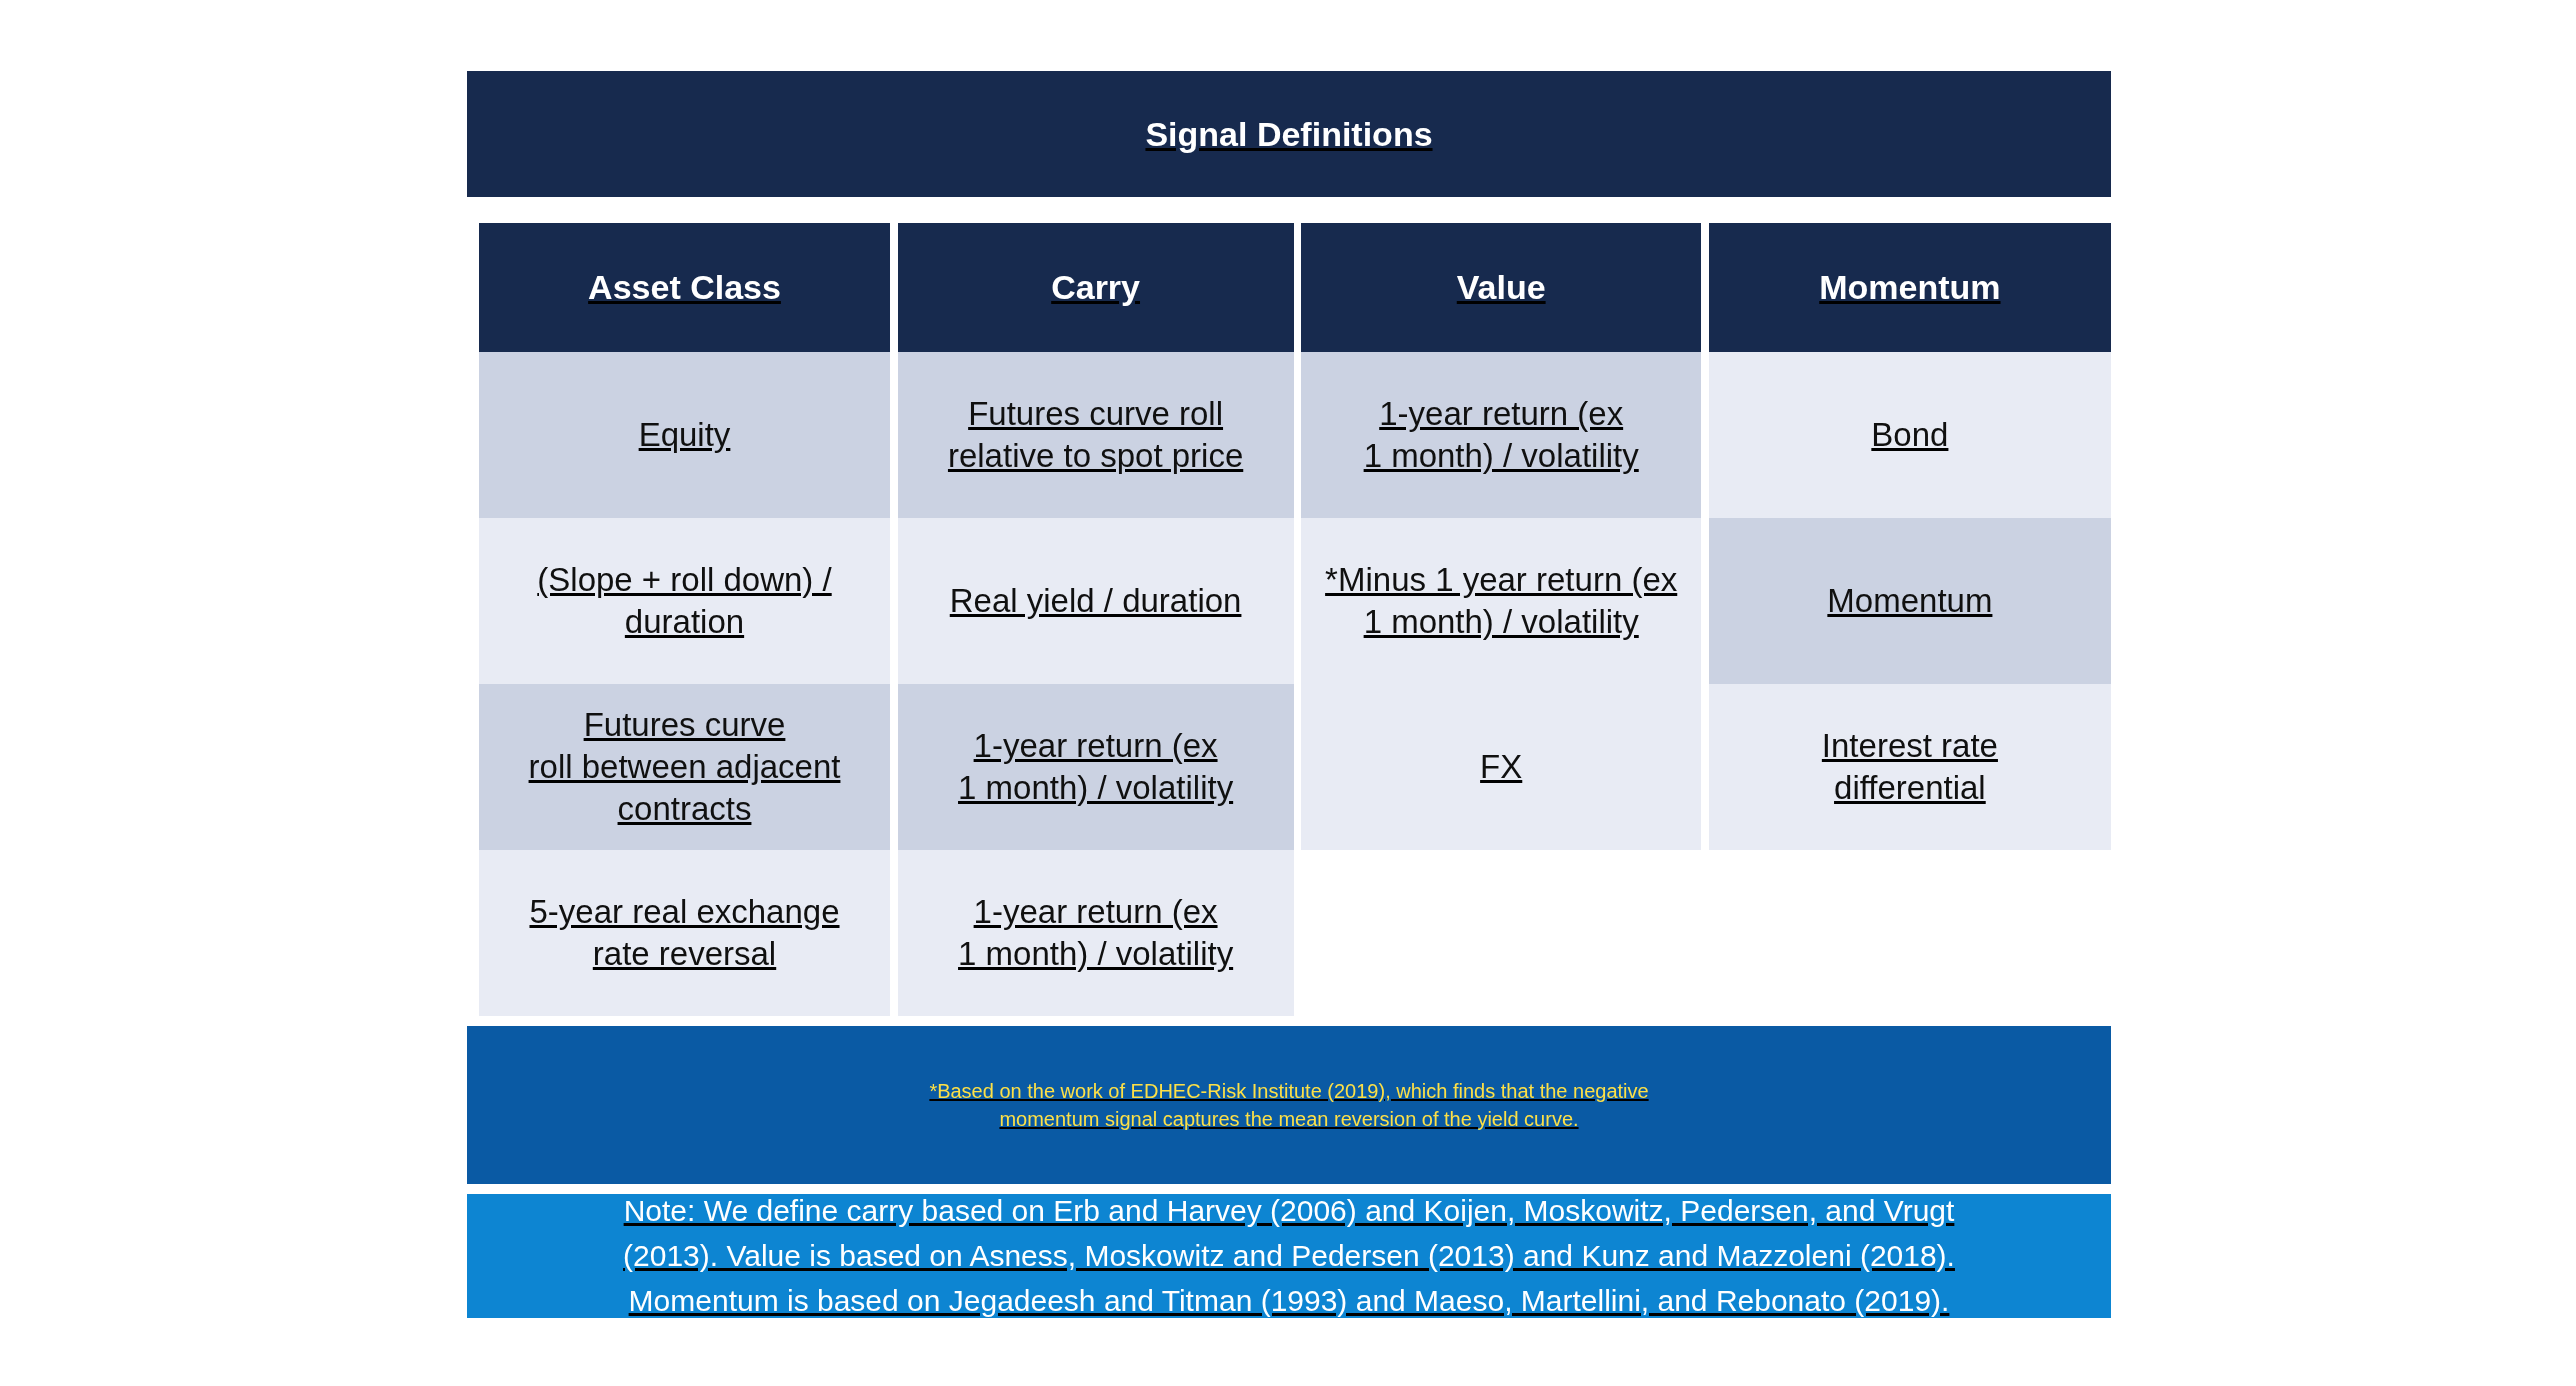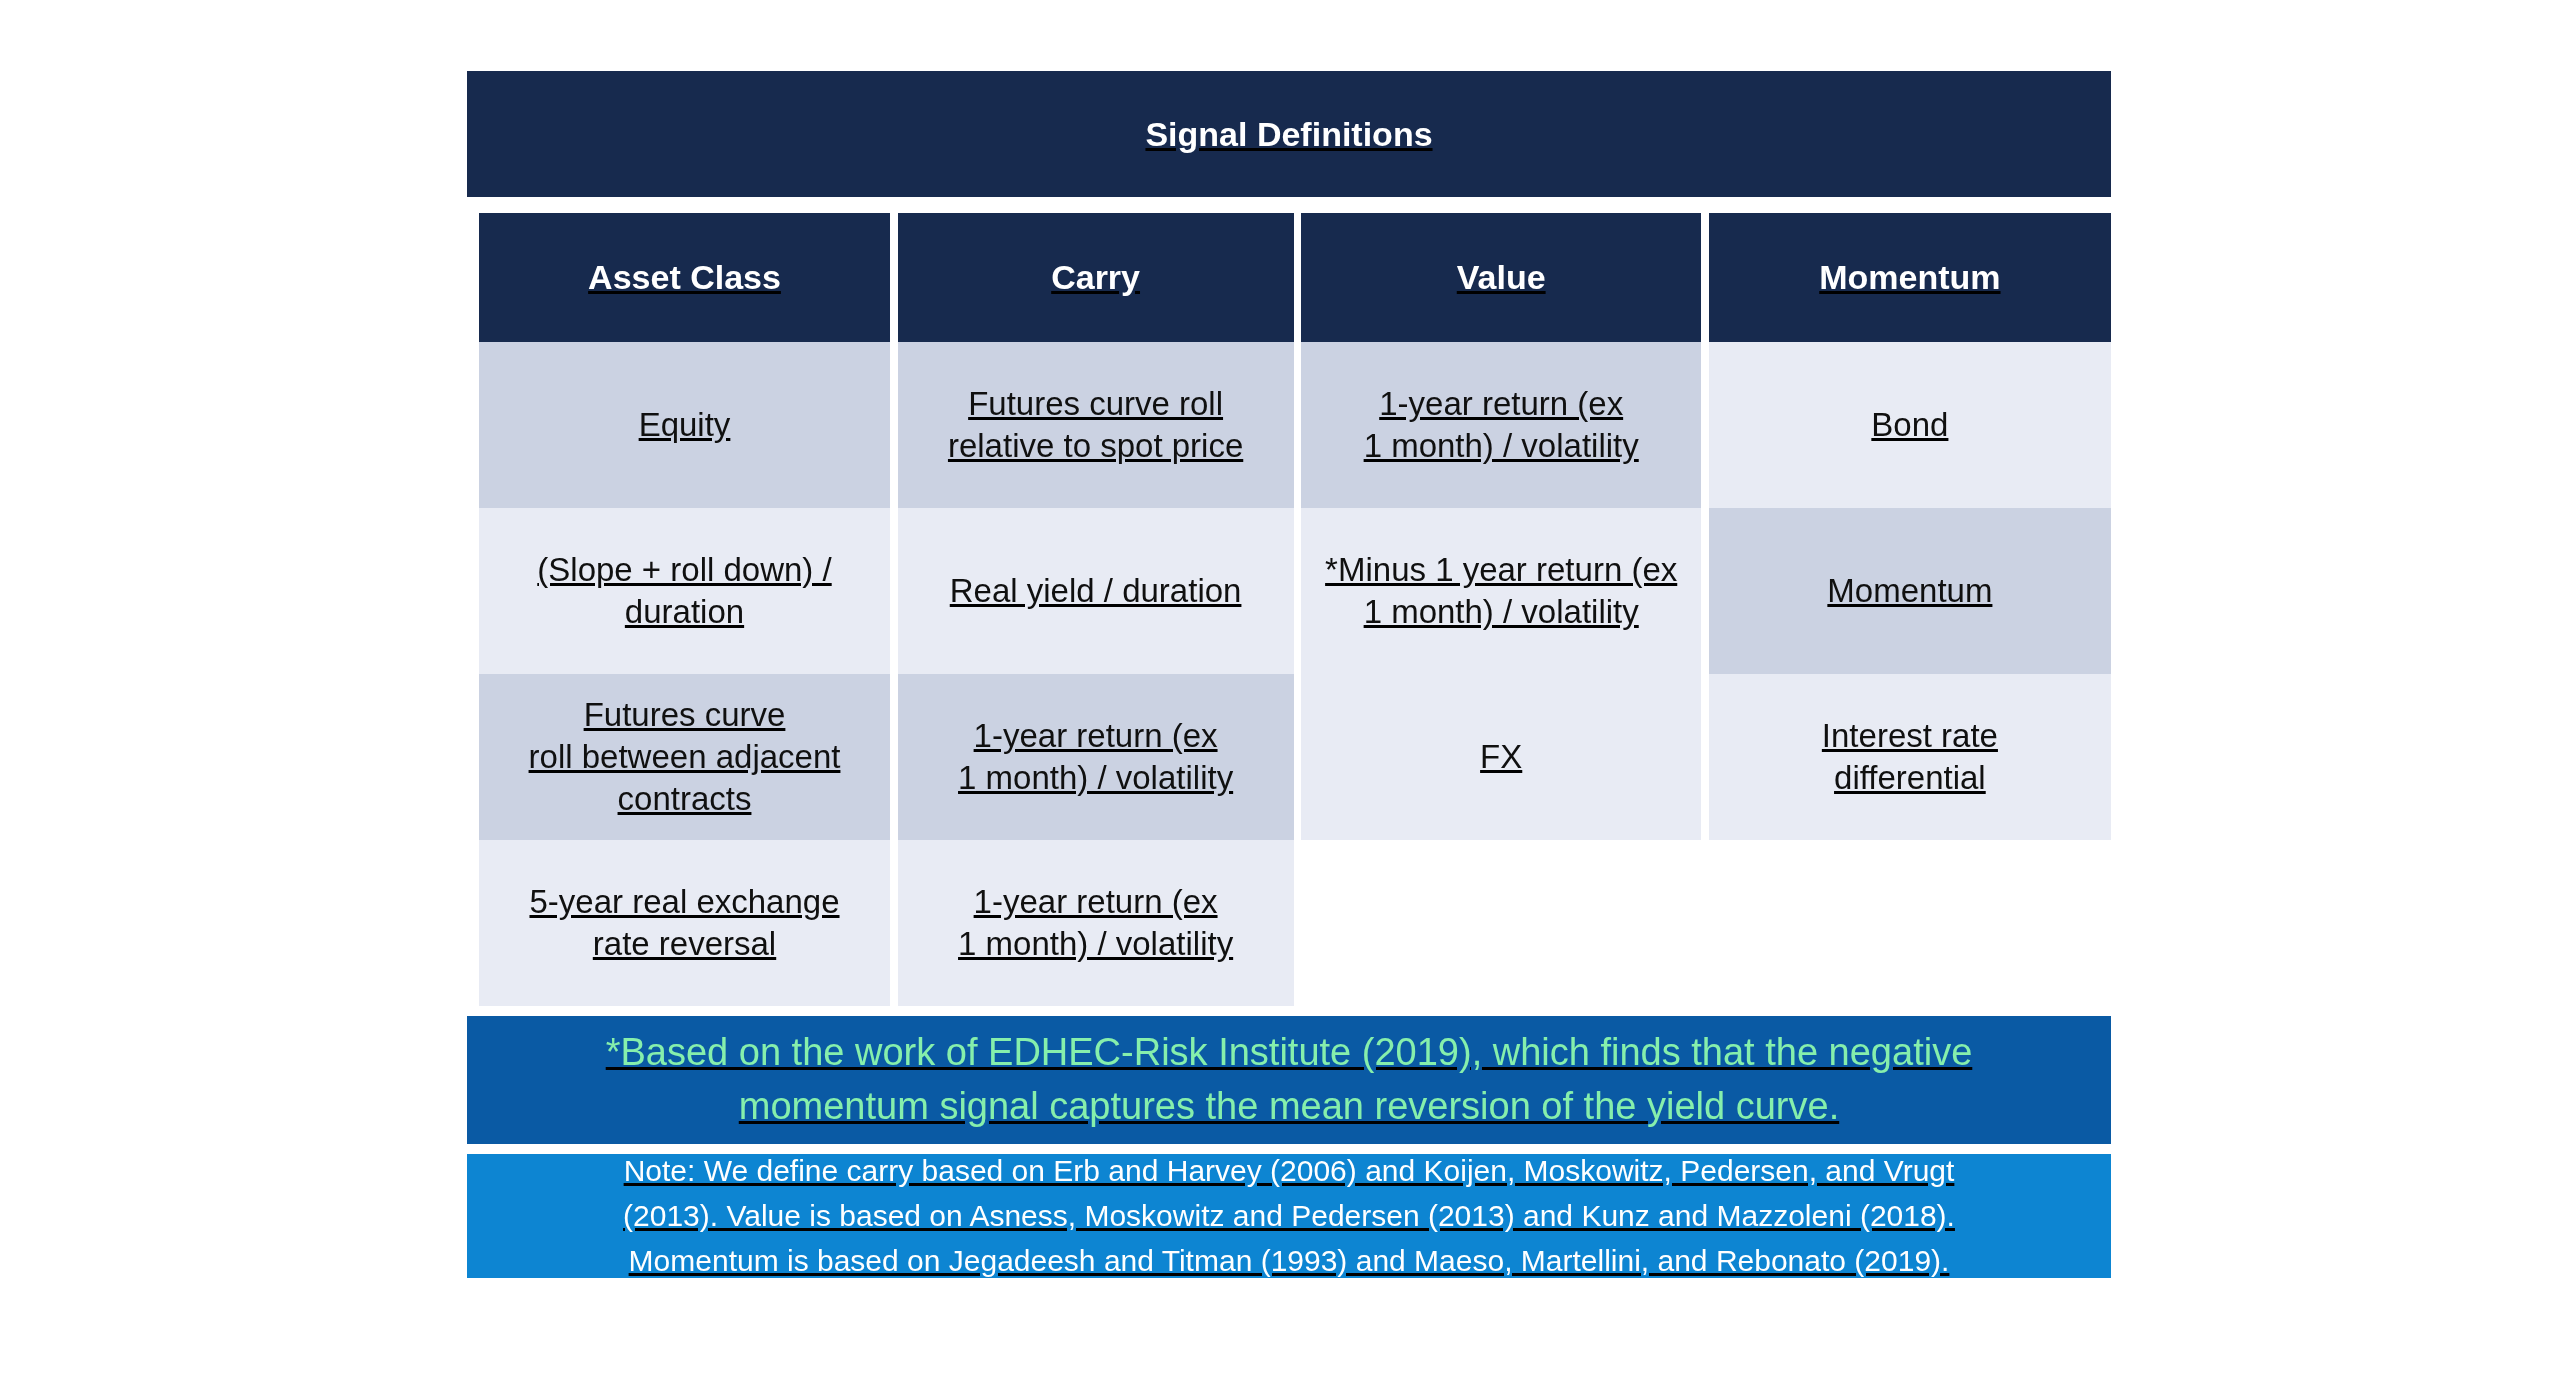"Asset Class" .grid { margin-top: 16px -> 26px }
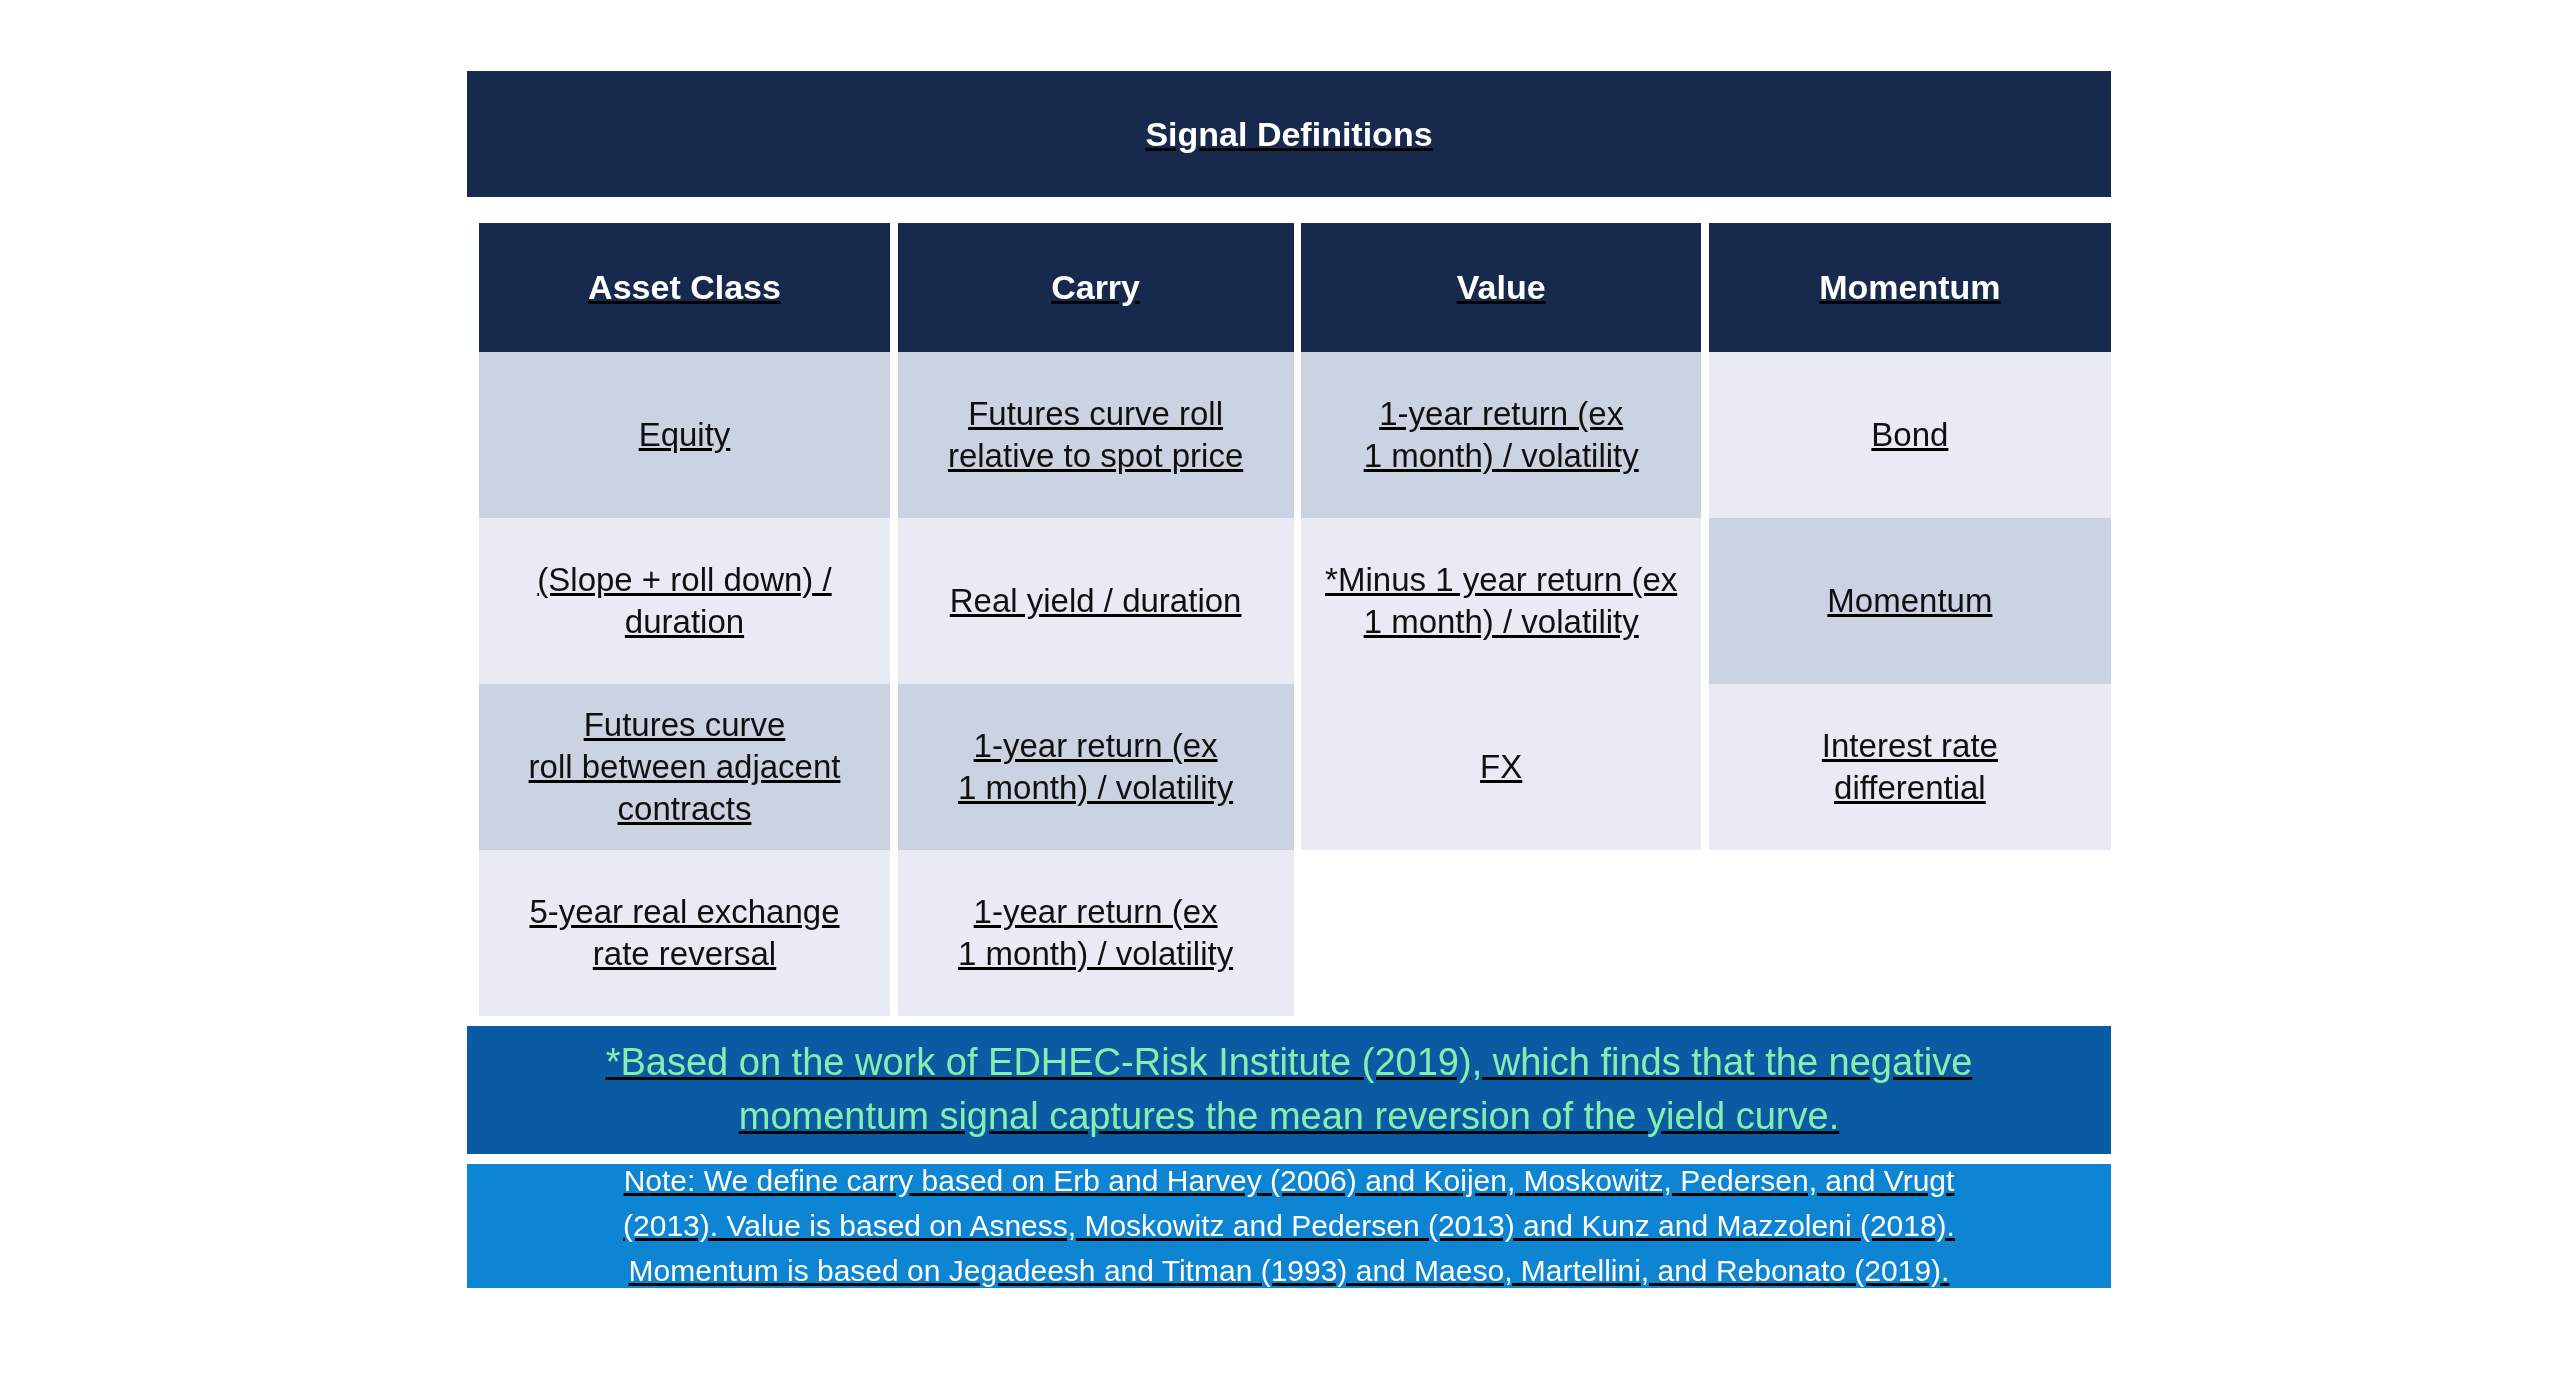"*Based on the work of" .footnote-bar { color: #86efac -> #fde047; font-size: 38px -> 20px; height: 128px -> 158px }
